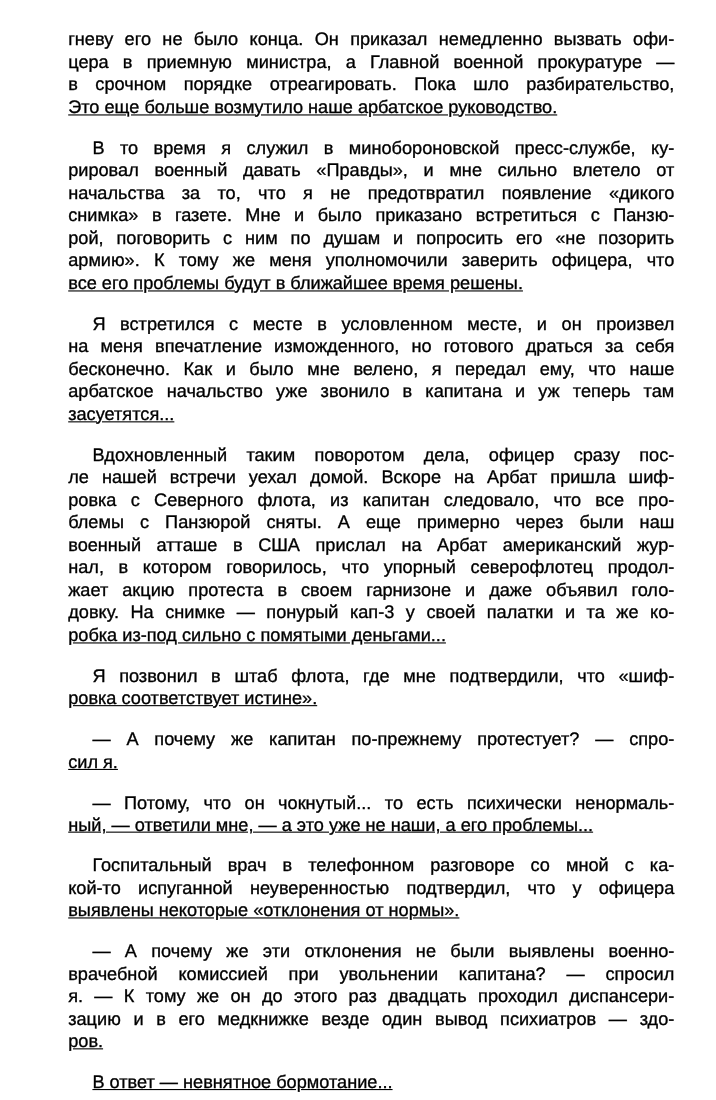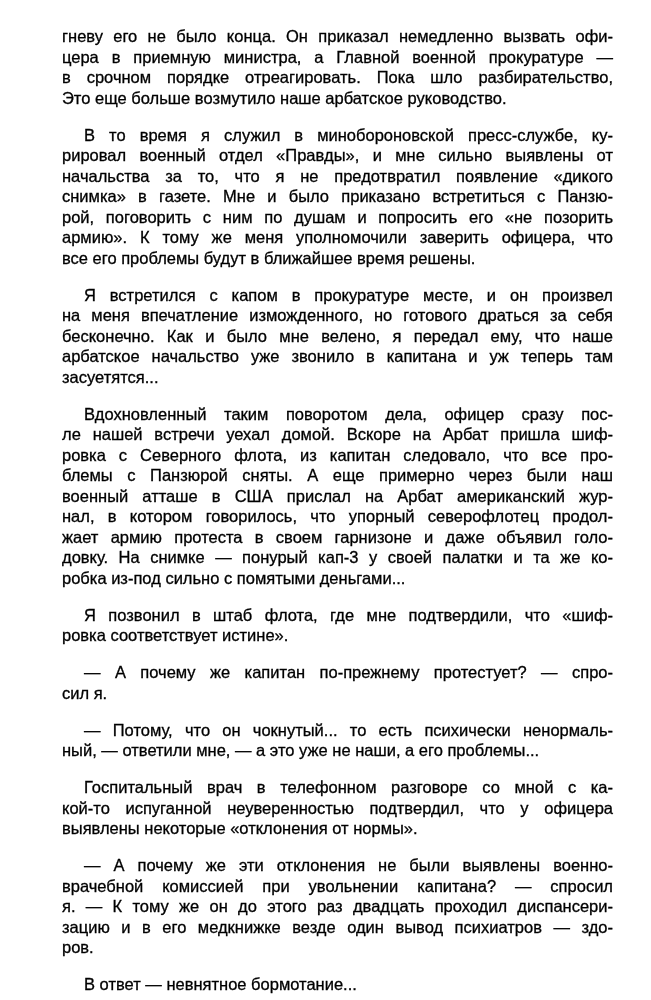"Это еще больше возмутило наше" .ln.end { text-decoration: none -> underline }
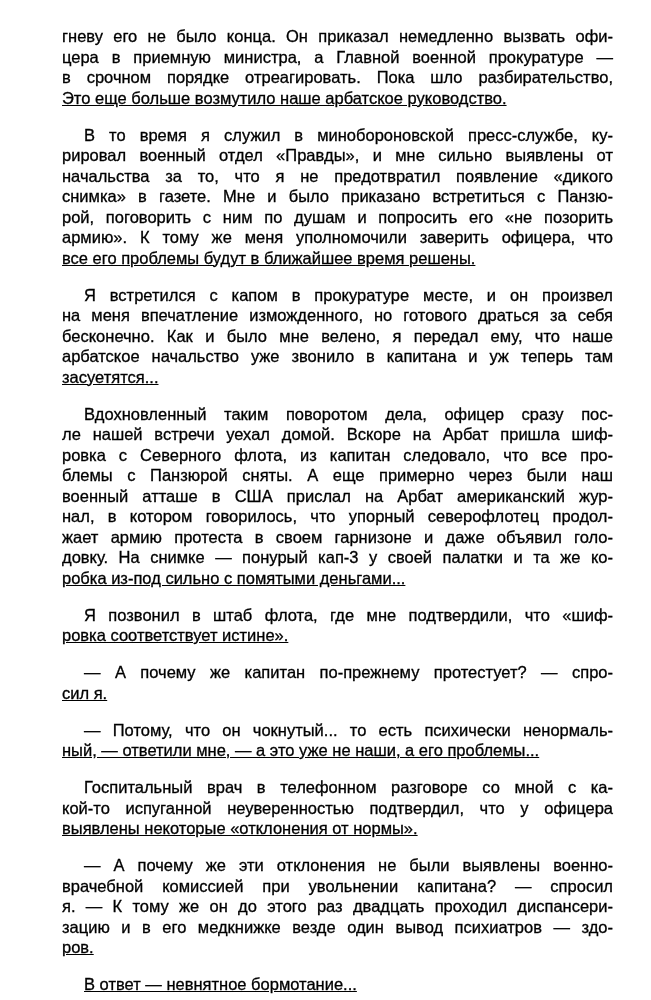"рировал военный отдел «Правды», и" div.ln { text: отдел «Правды», и мне сильно выявлены -> давать «Правды», и мне сильно влетело }
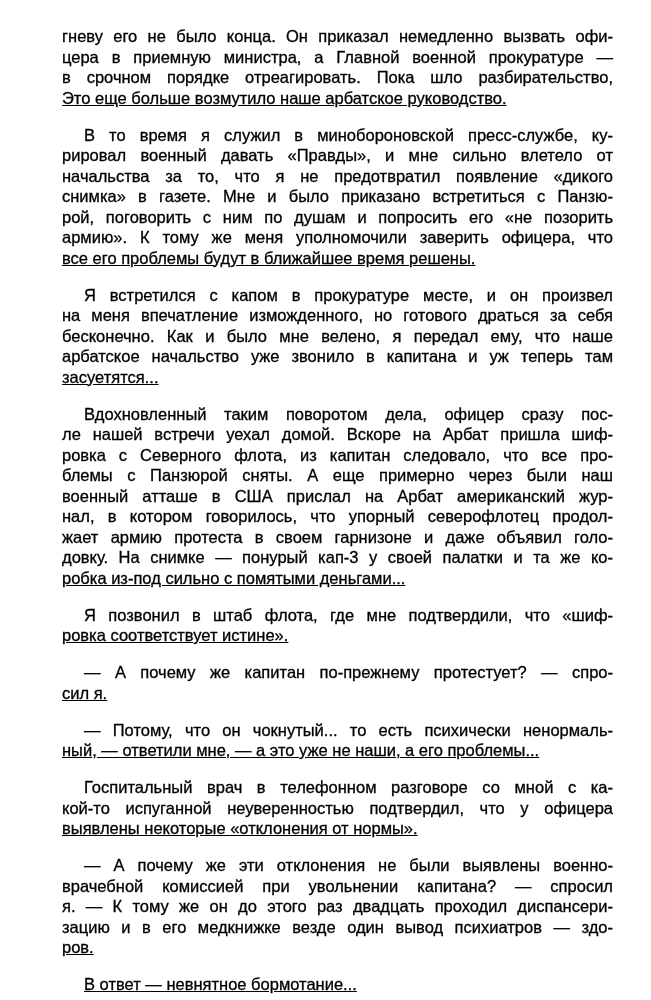"Я встретился с капом в" div.ln { text: капом в прокуратуре -> месте в условленном }
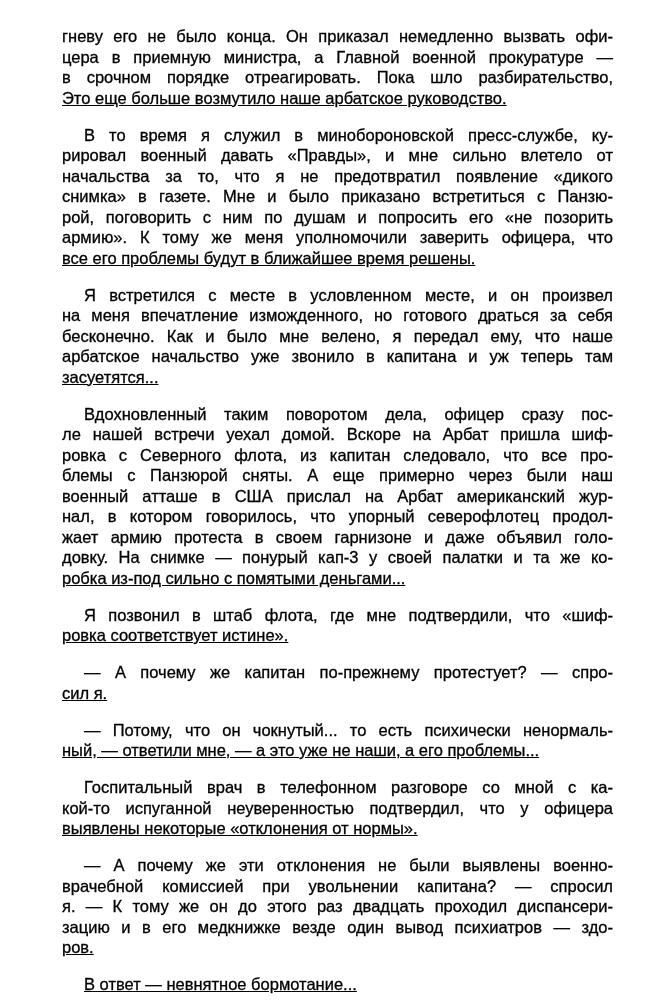"жает армию протеста в своем" div.ln { text: армию -> акцию }
